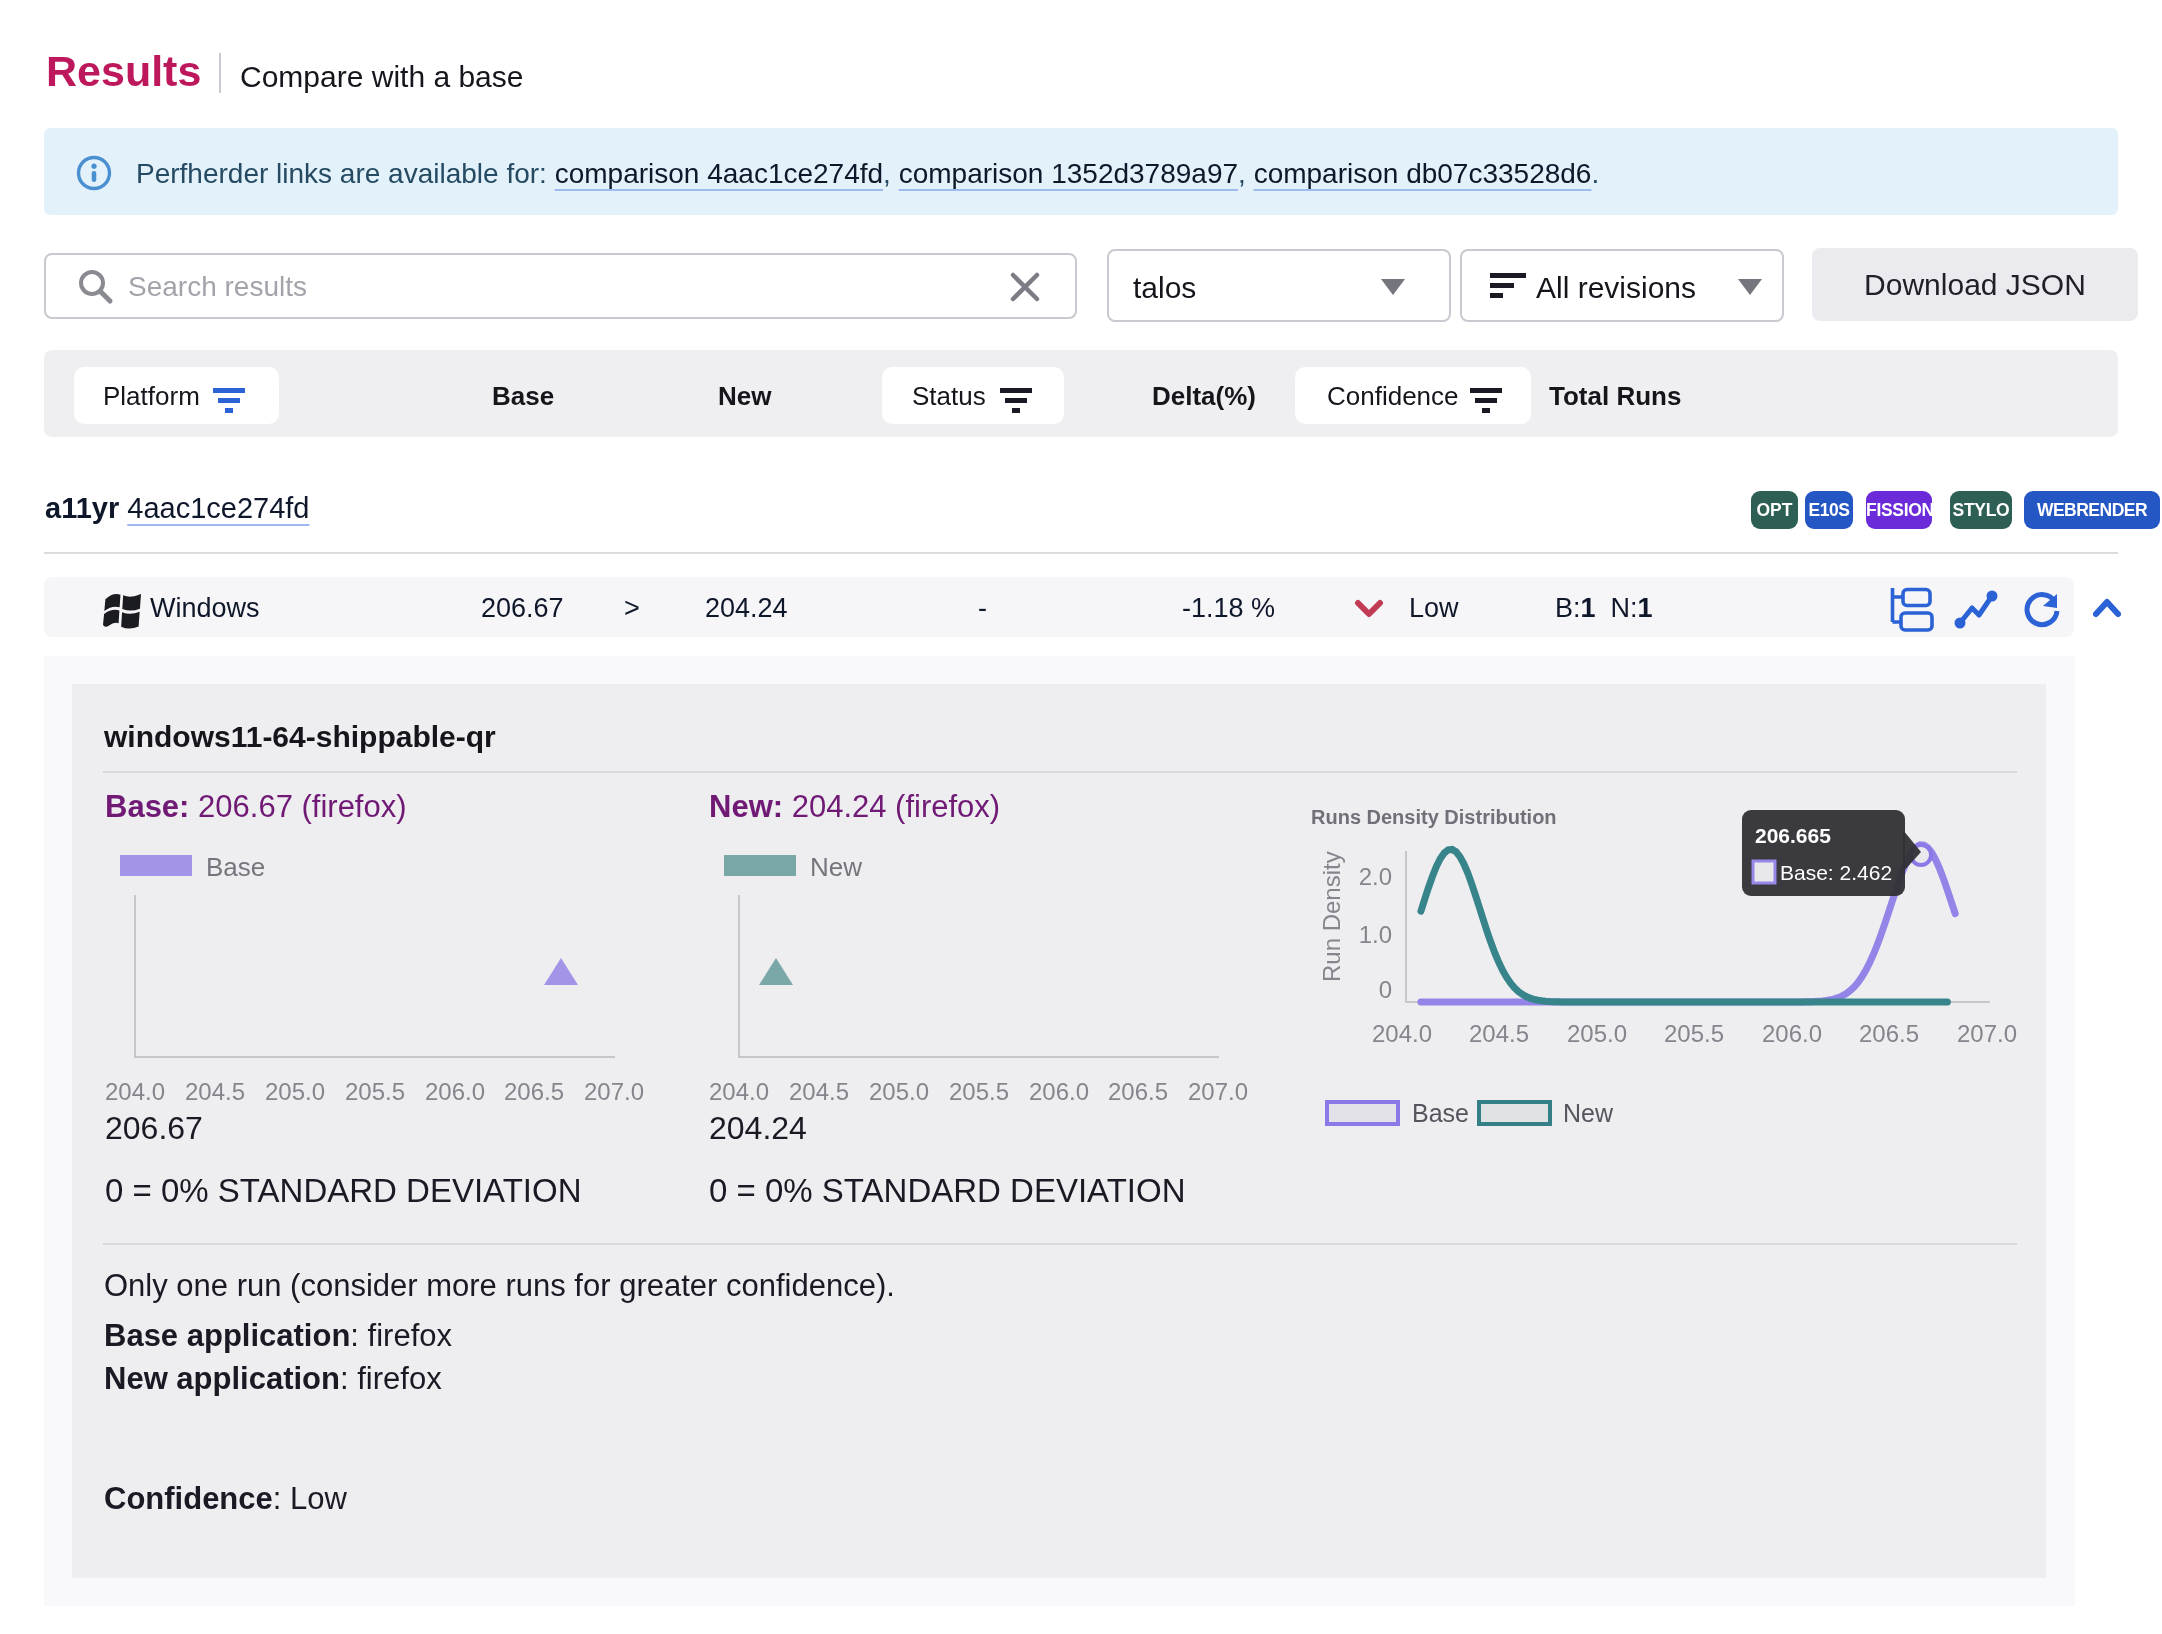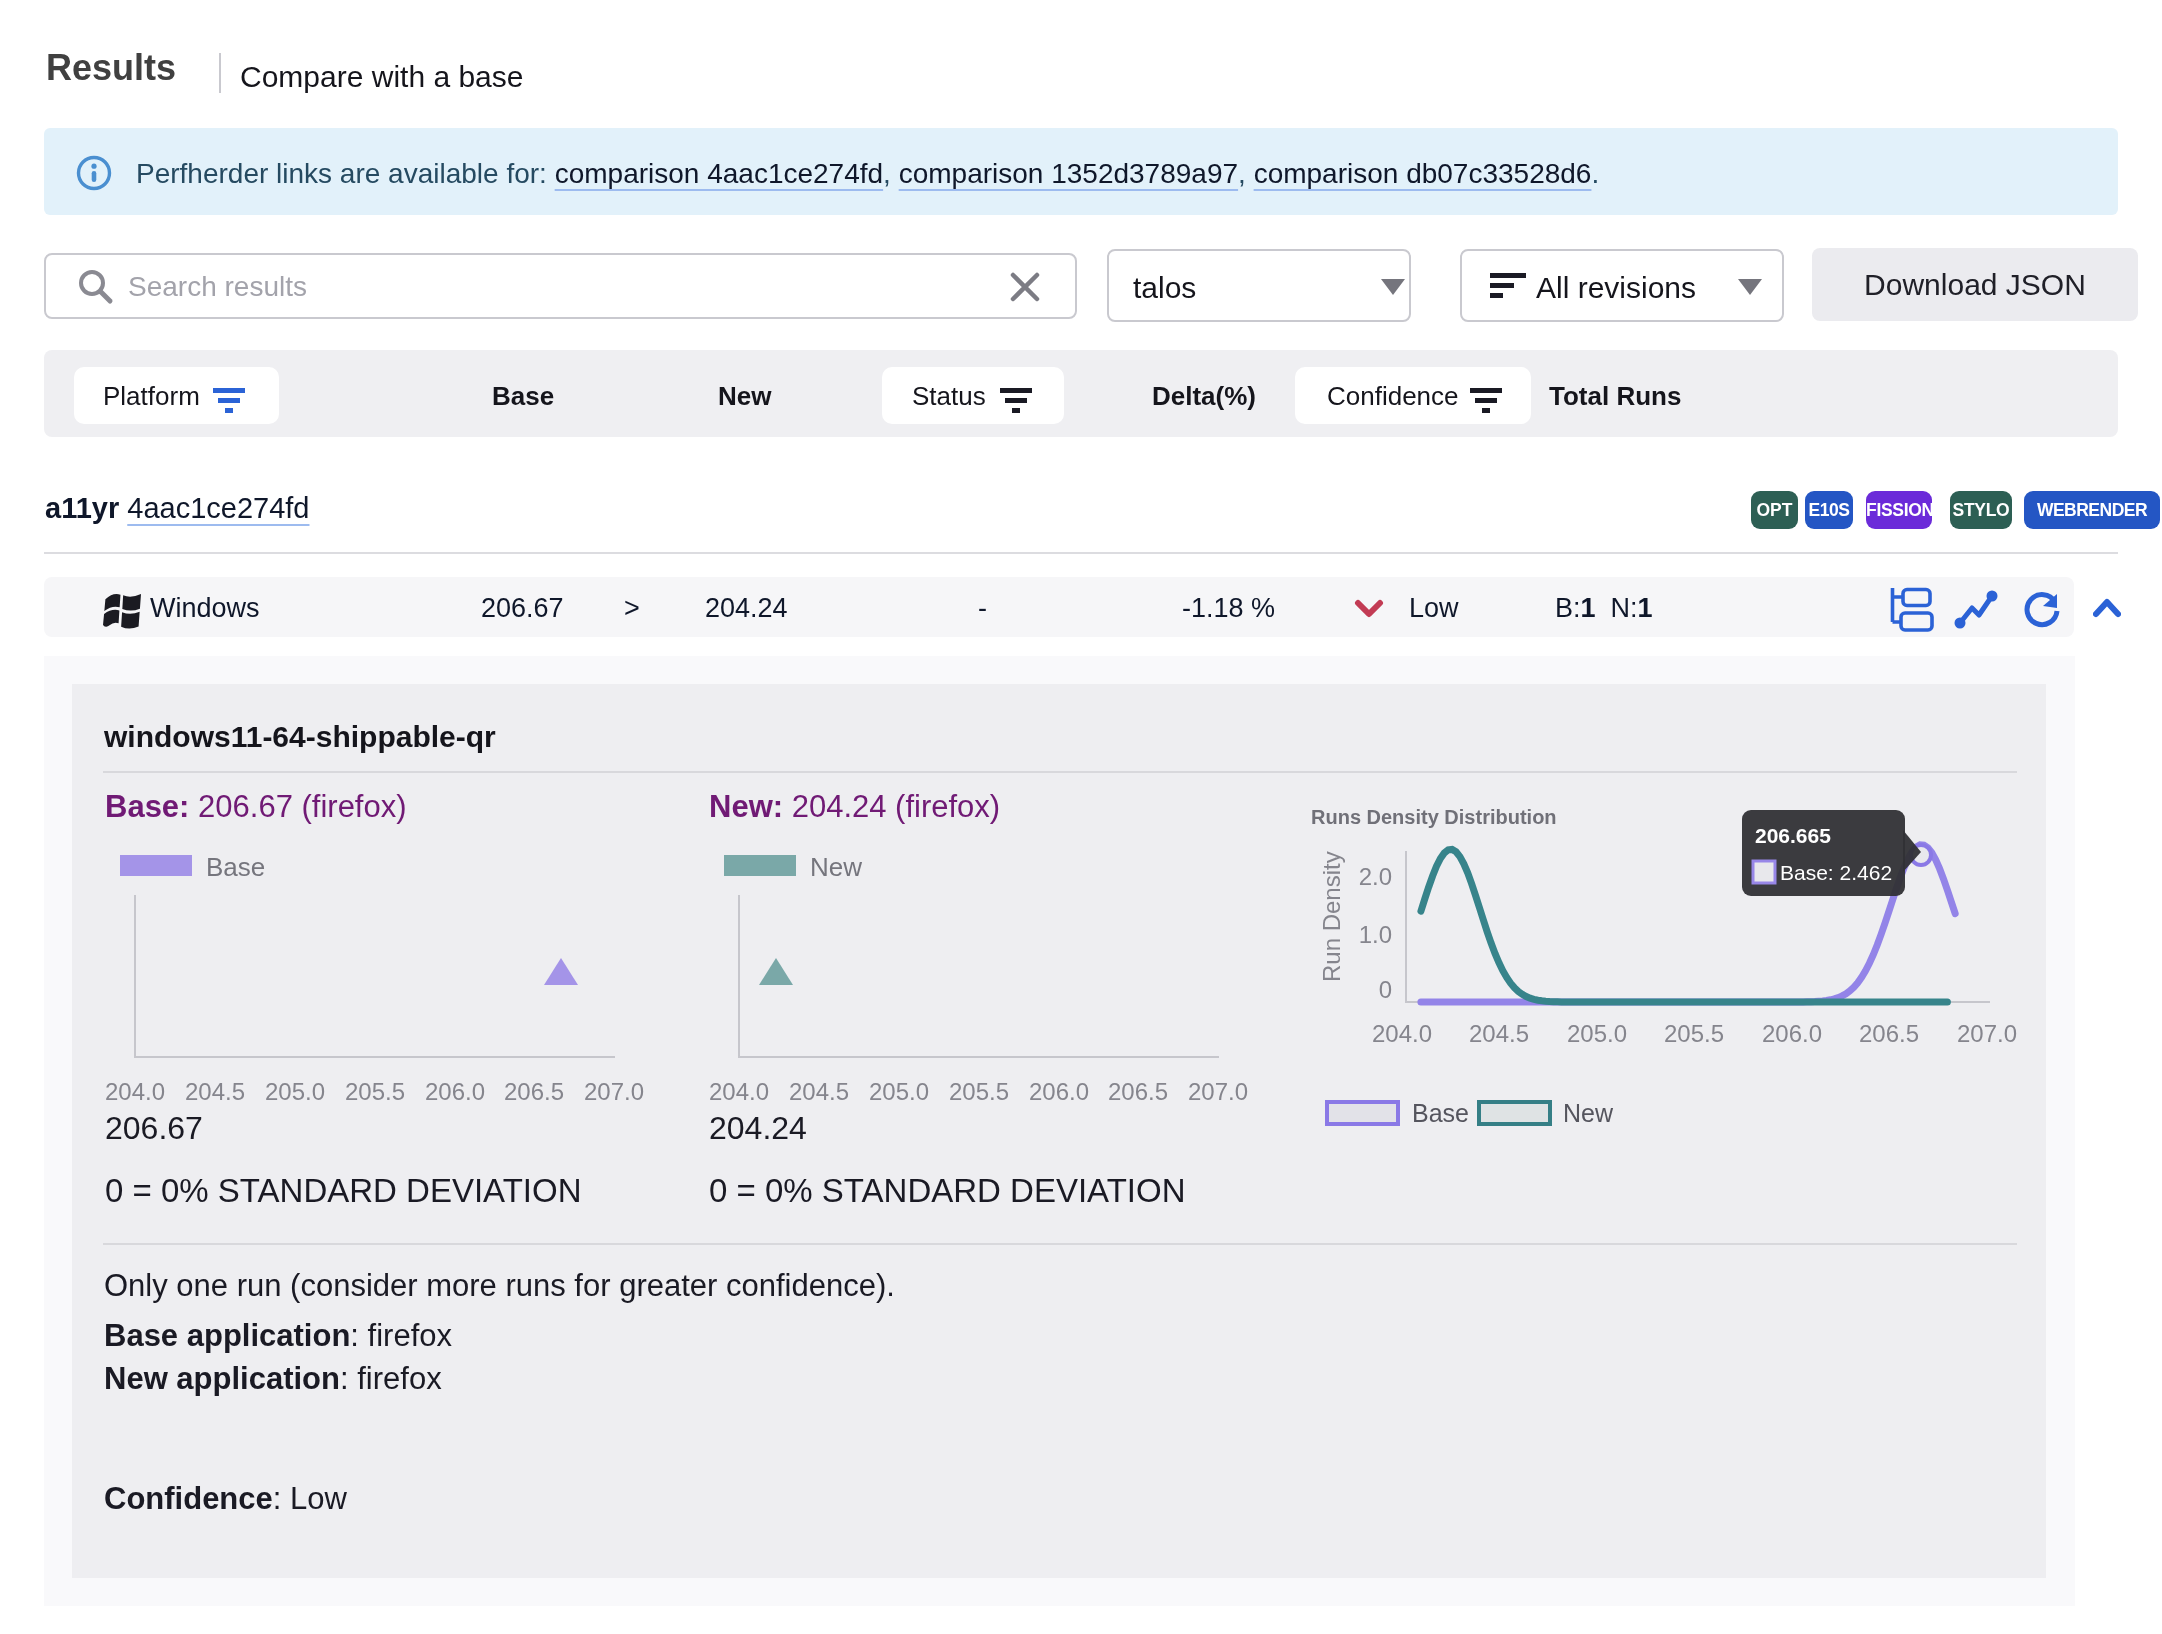"Results" .h1 { color: #404040 -> #be185d; font-size: 36px -> 43px }
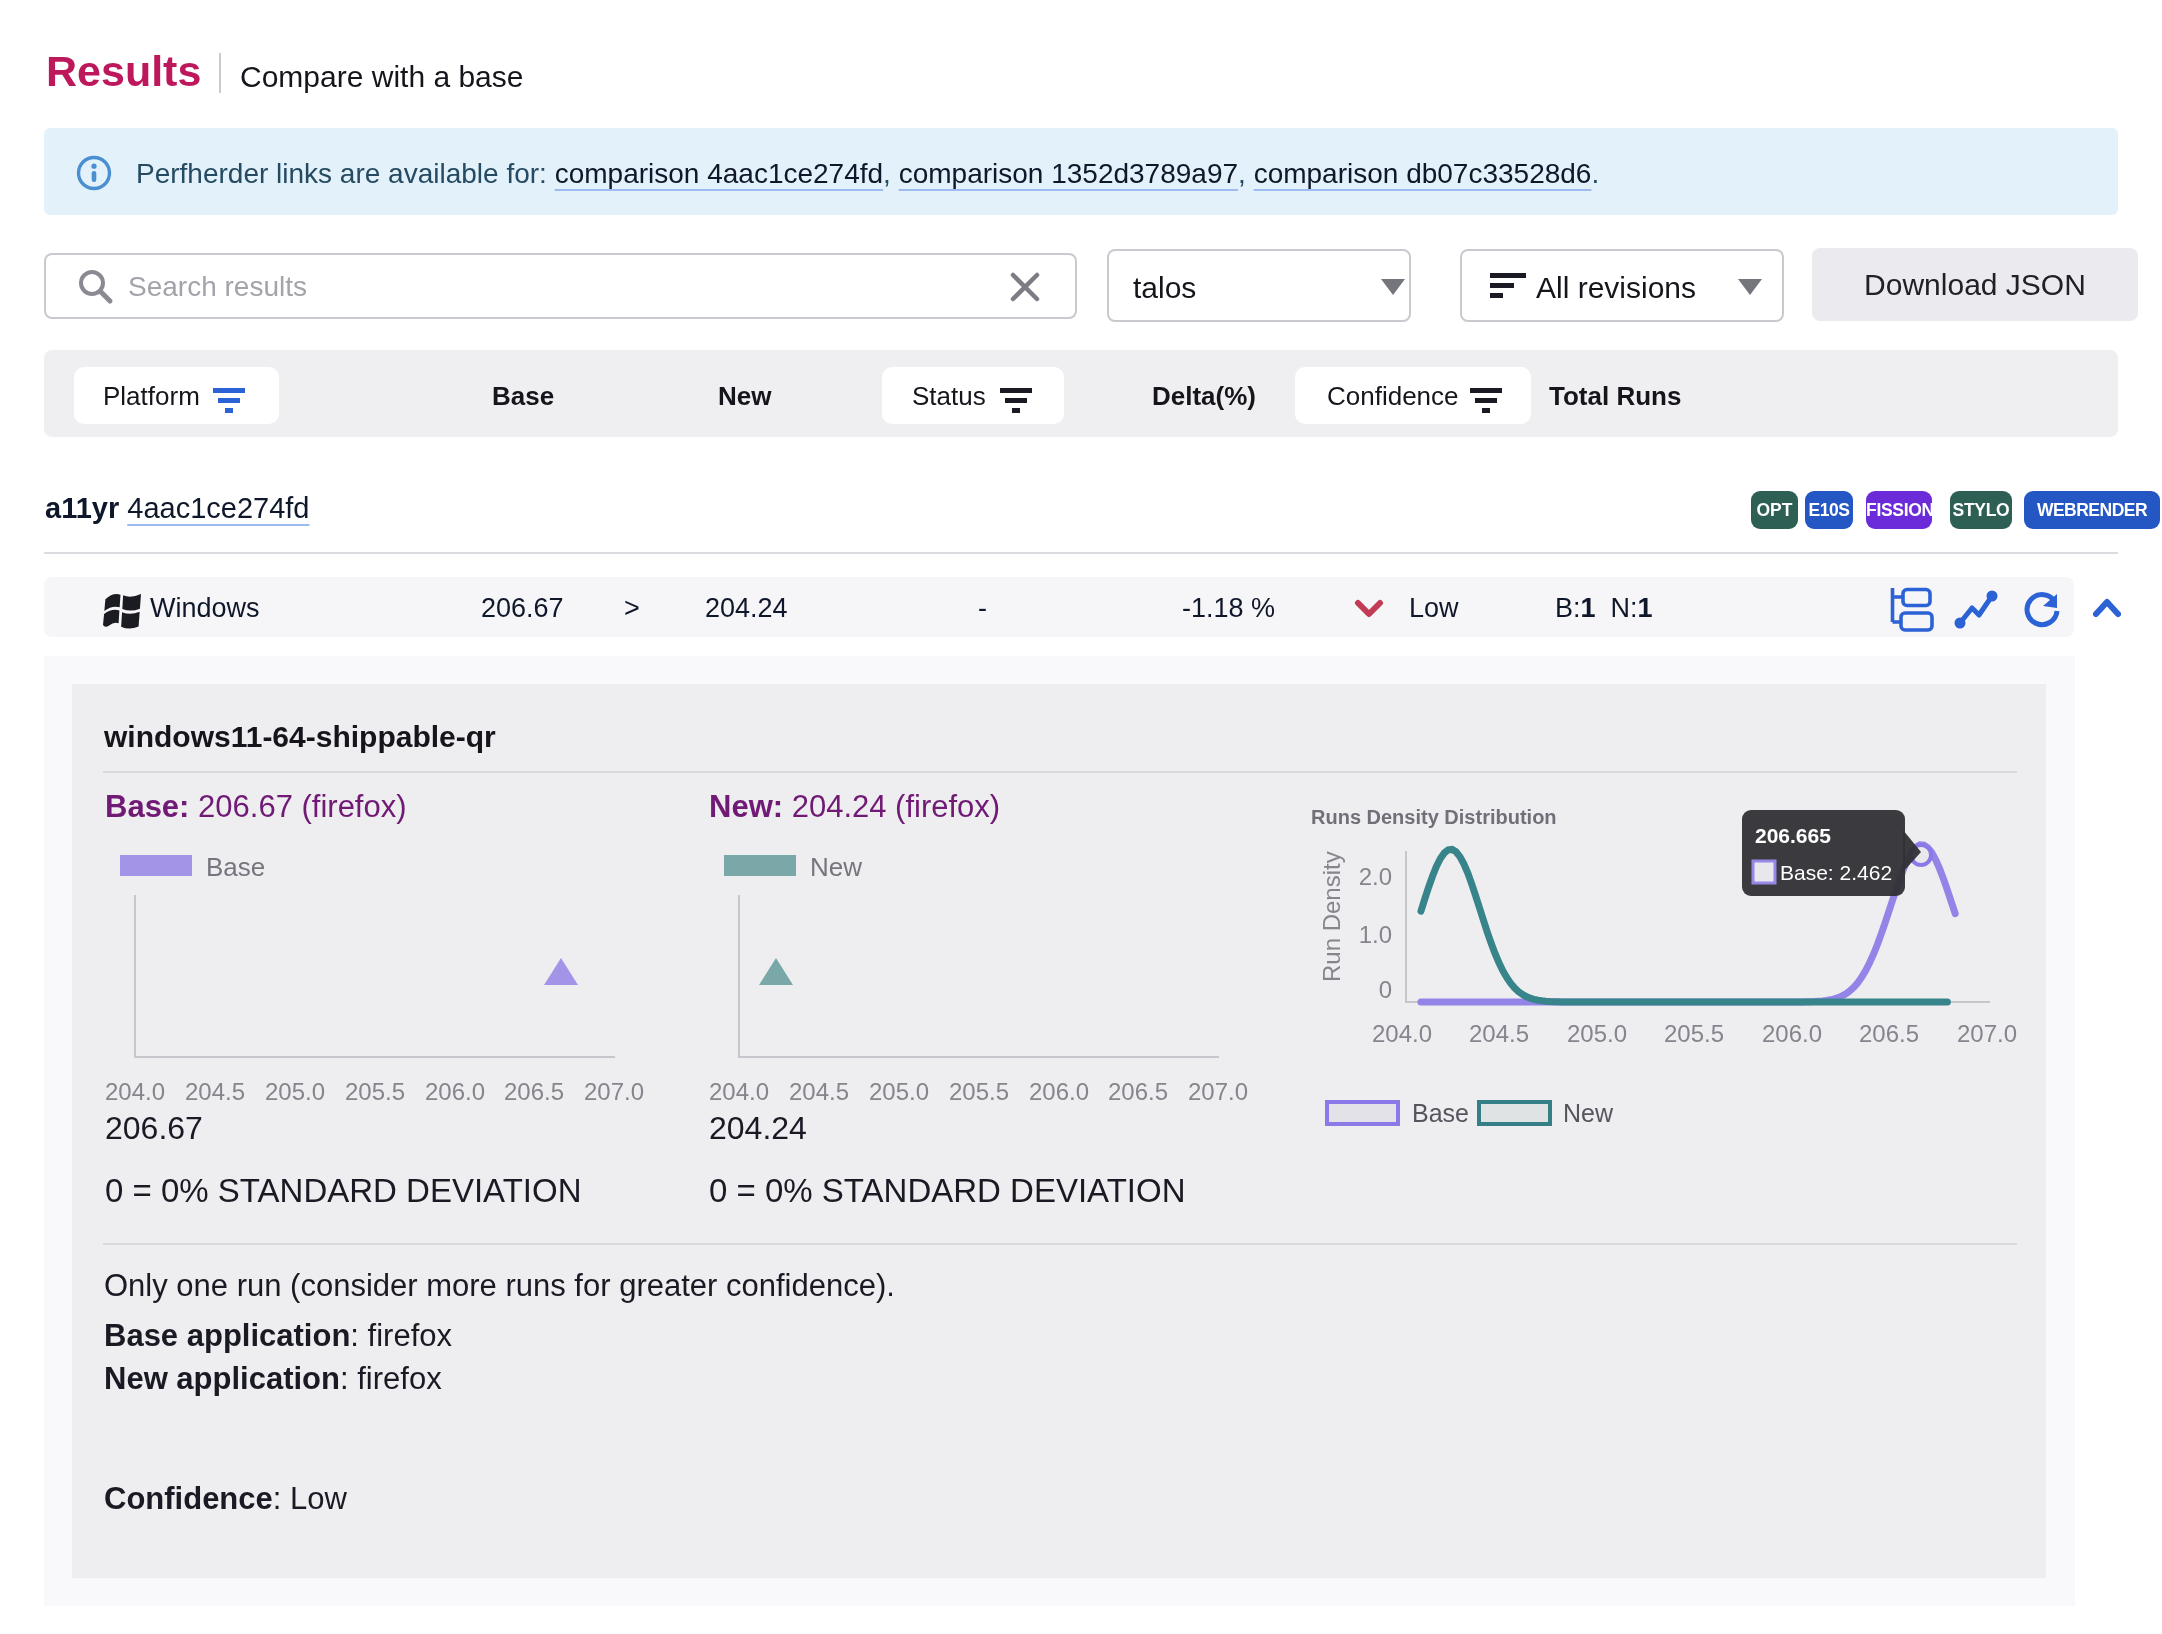"talos" .s1 { width: 304px -> 344px }
